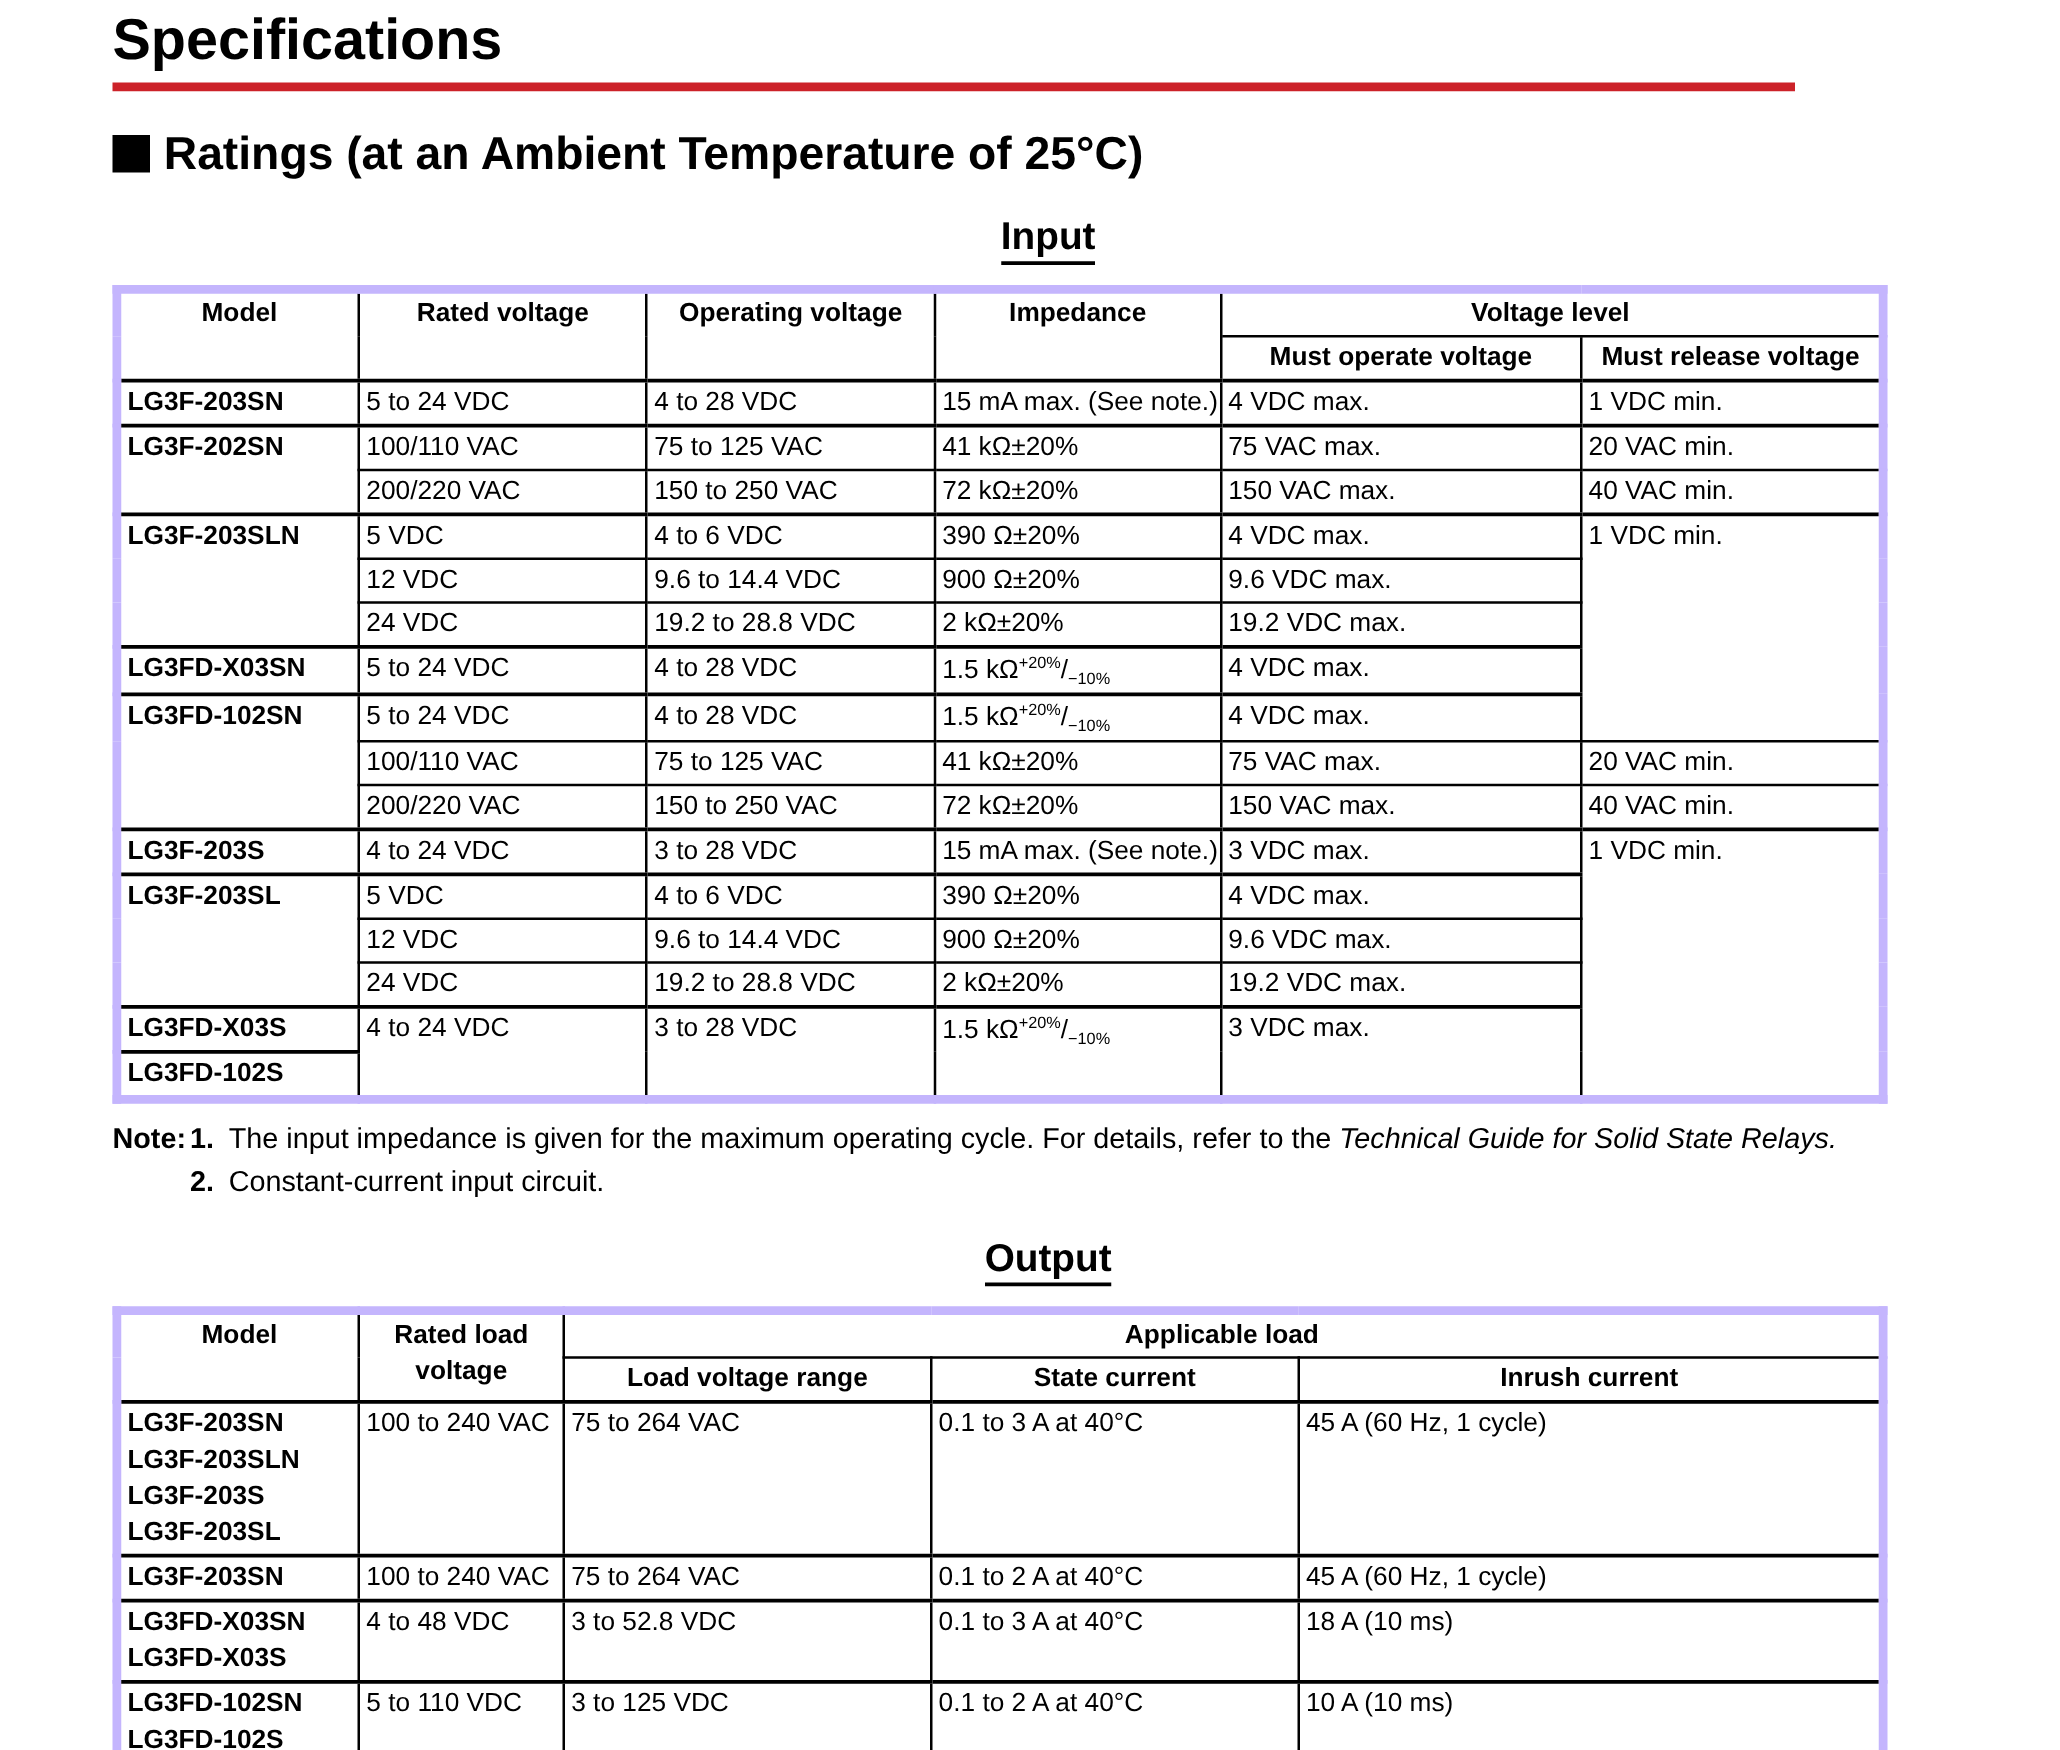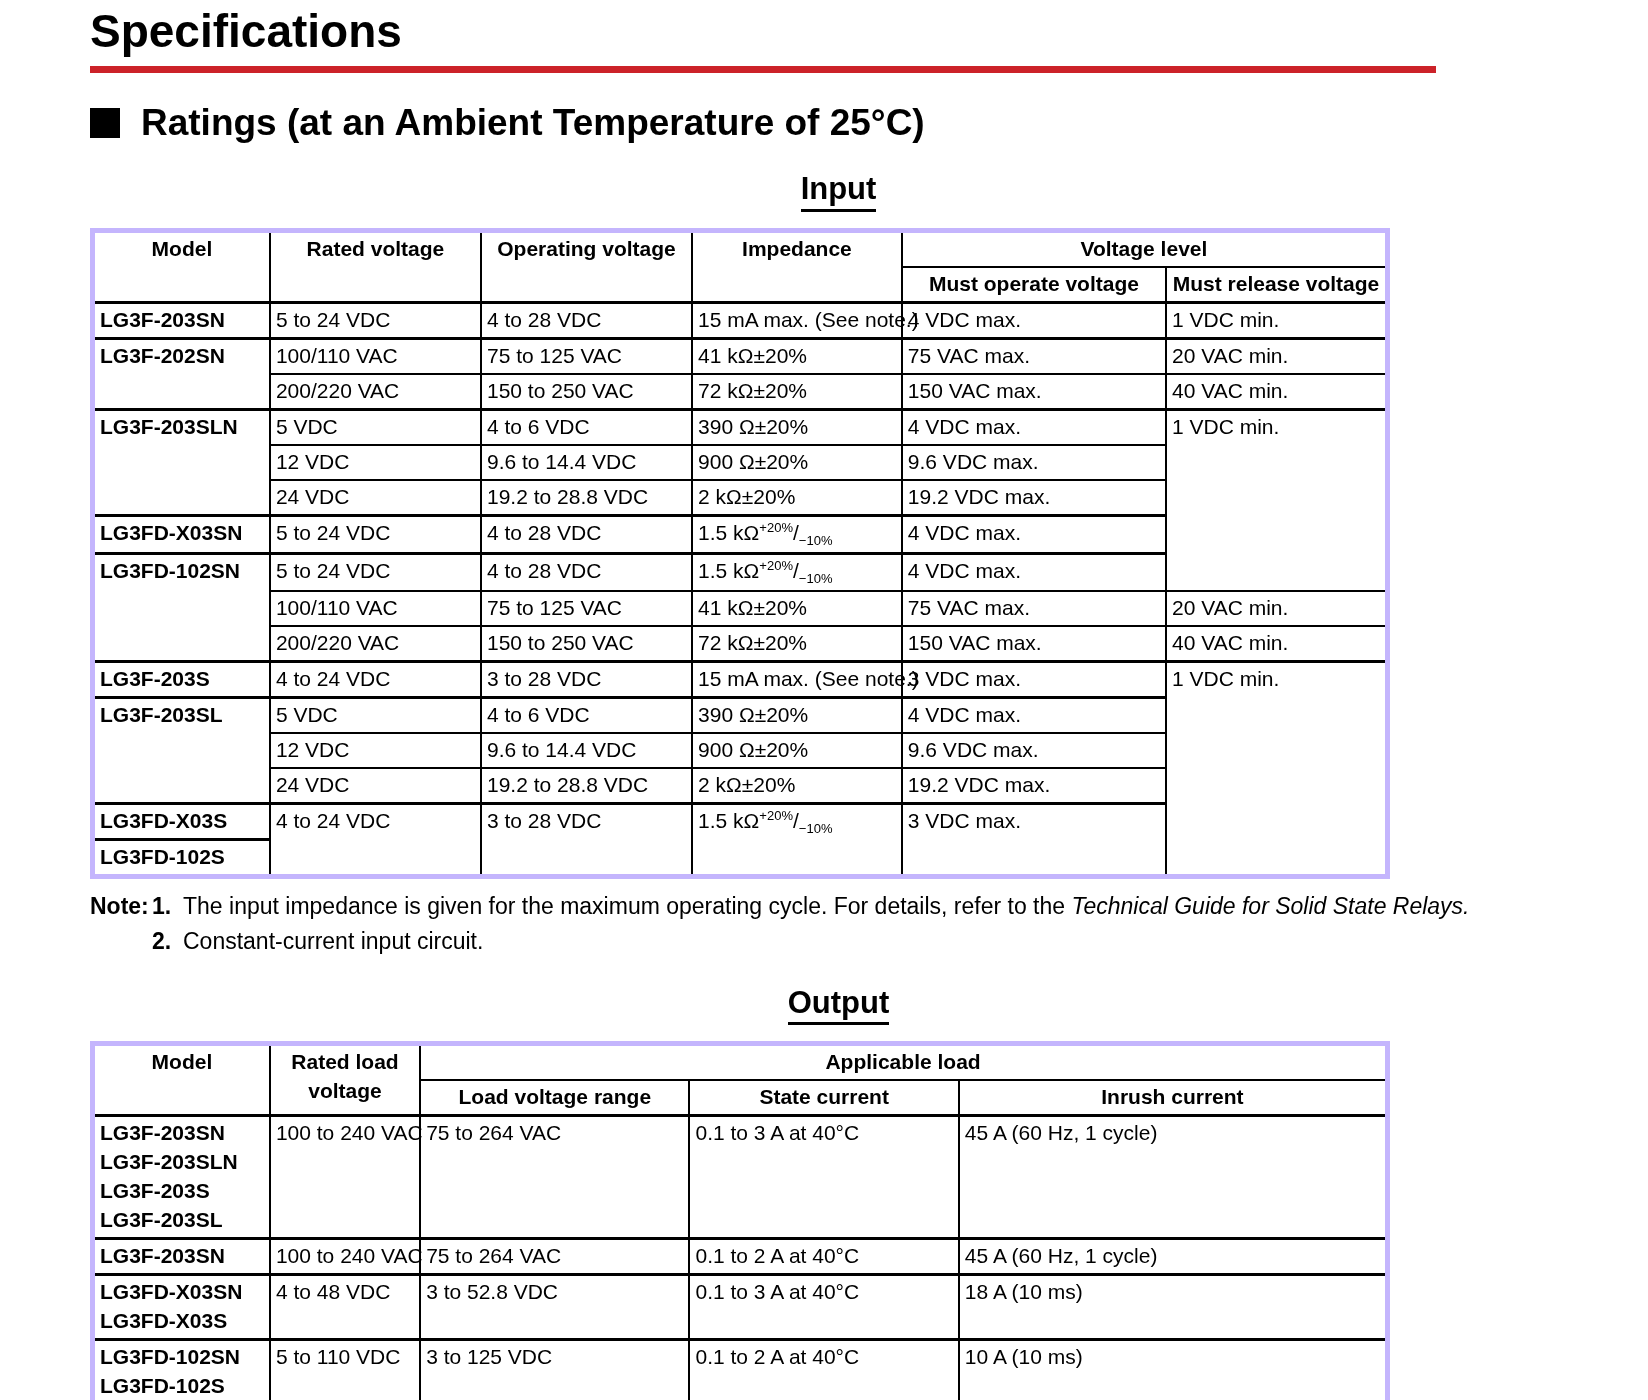"Ratings (at an Ambient Temperature" .ratings-heading { gap: 21px -> 11px }
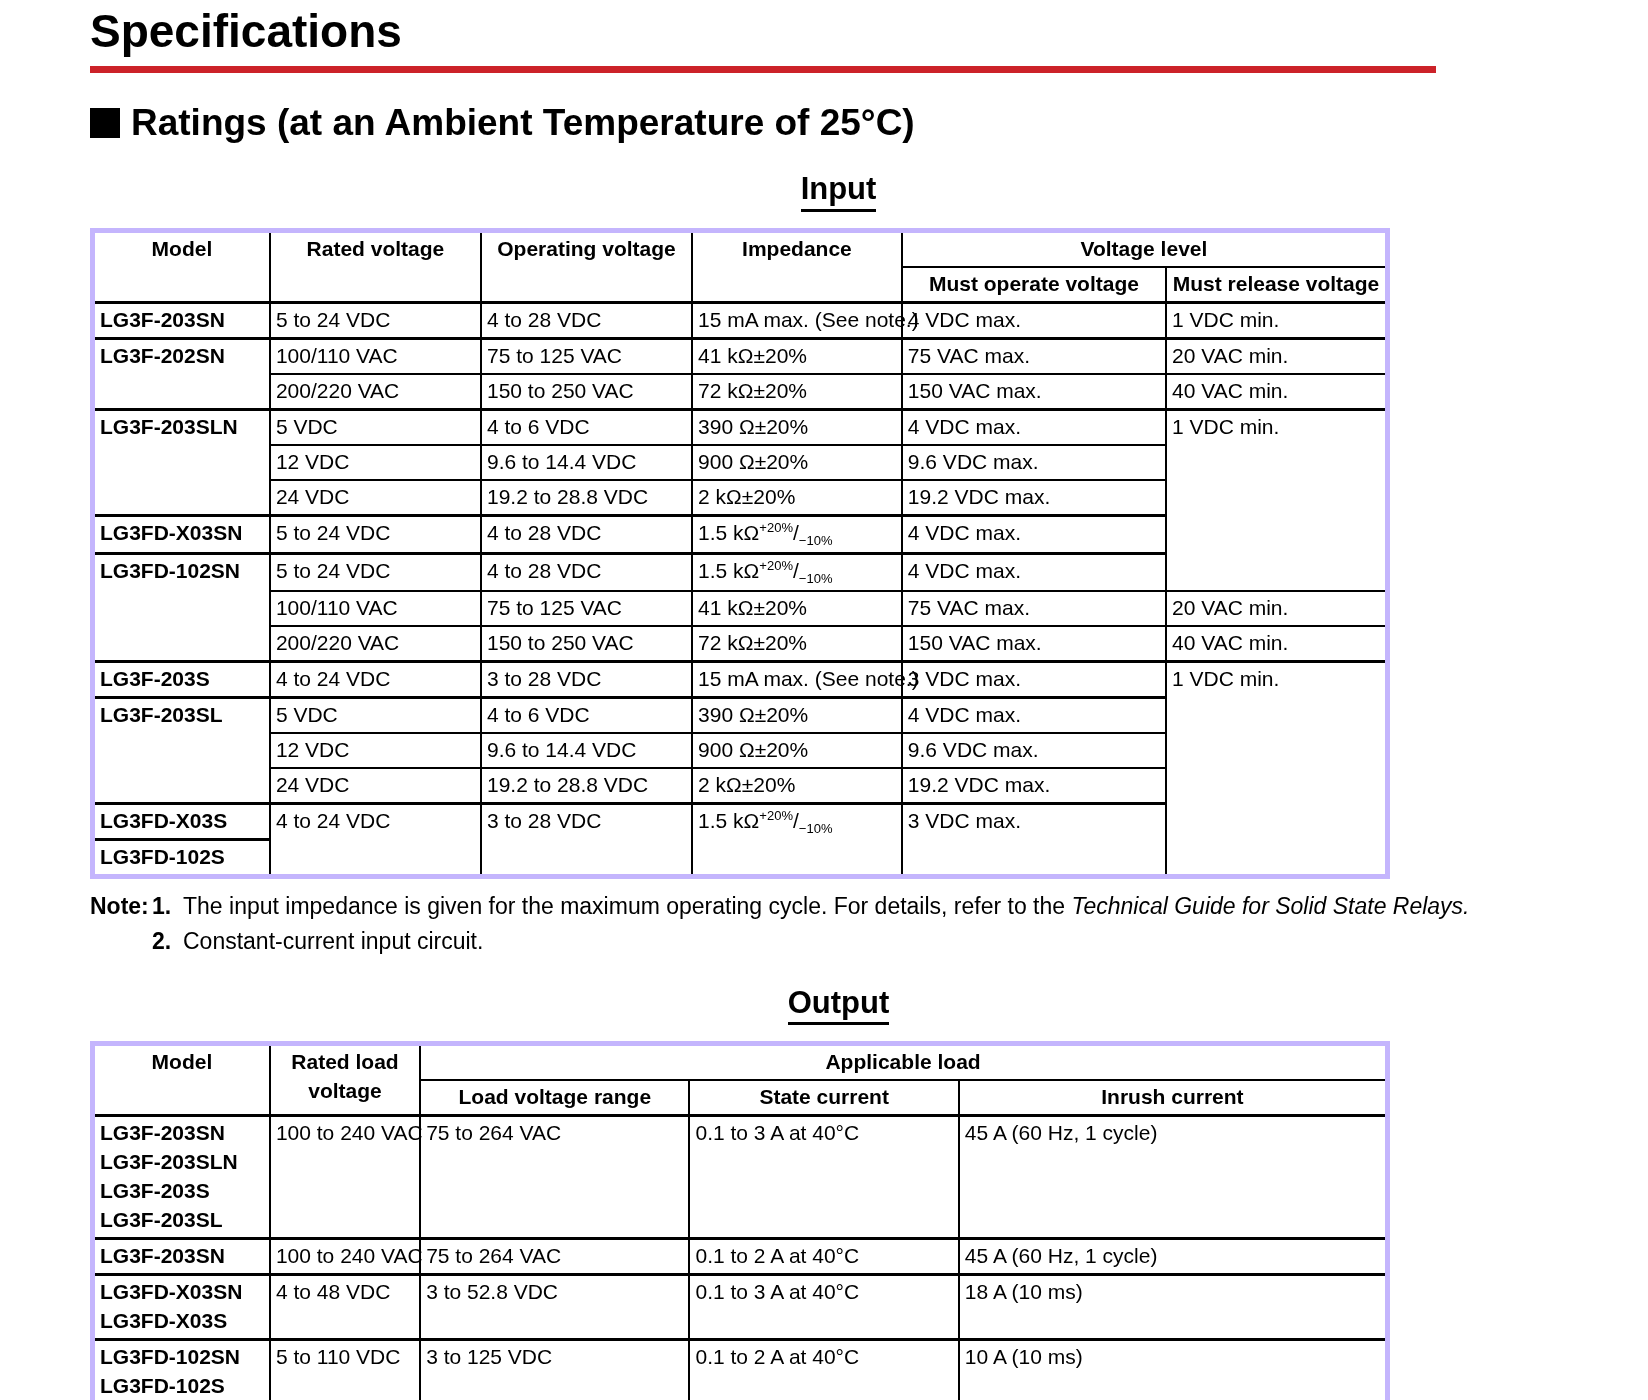"Model" table.spec-table { border: 5px solid #c4b5fd -> 7px solid #c4b5fd; width: 1300px -> 1420px }
